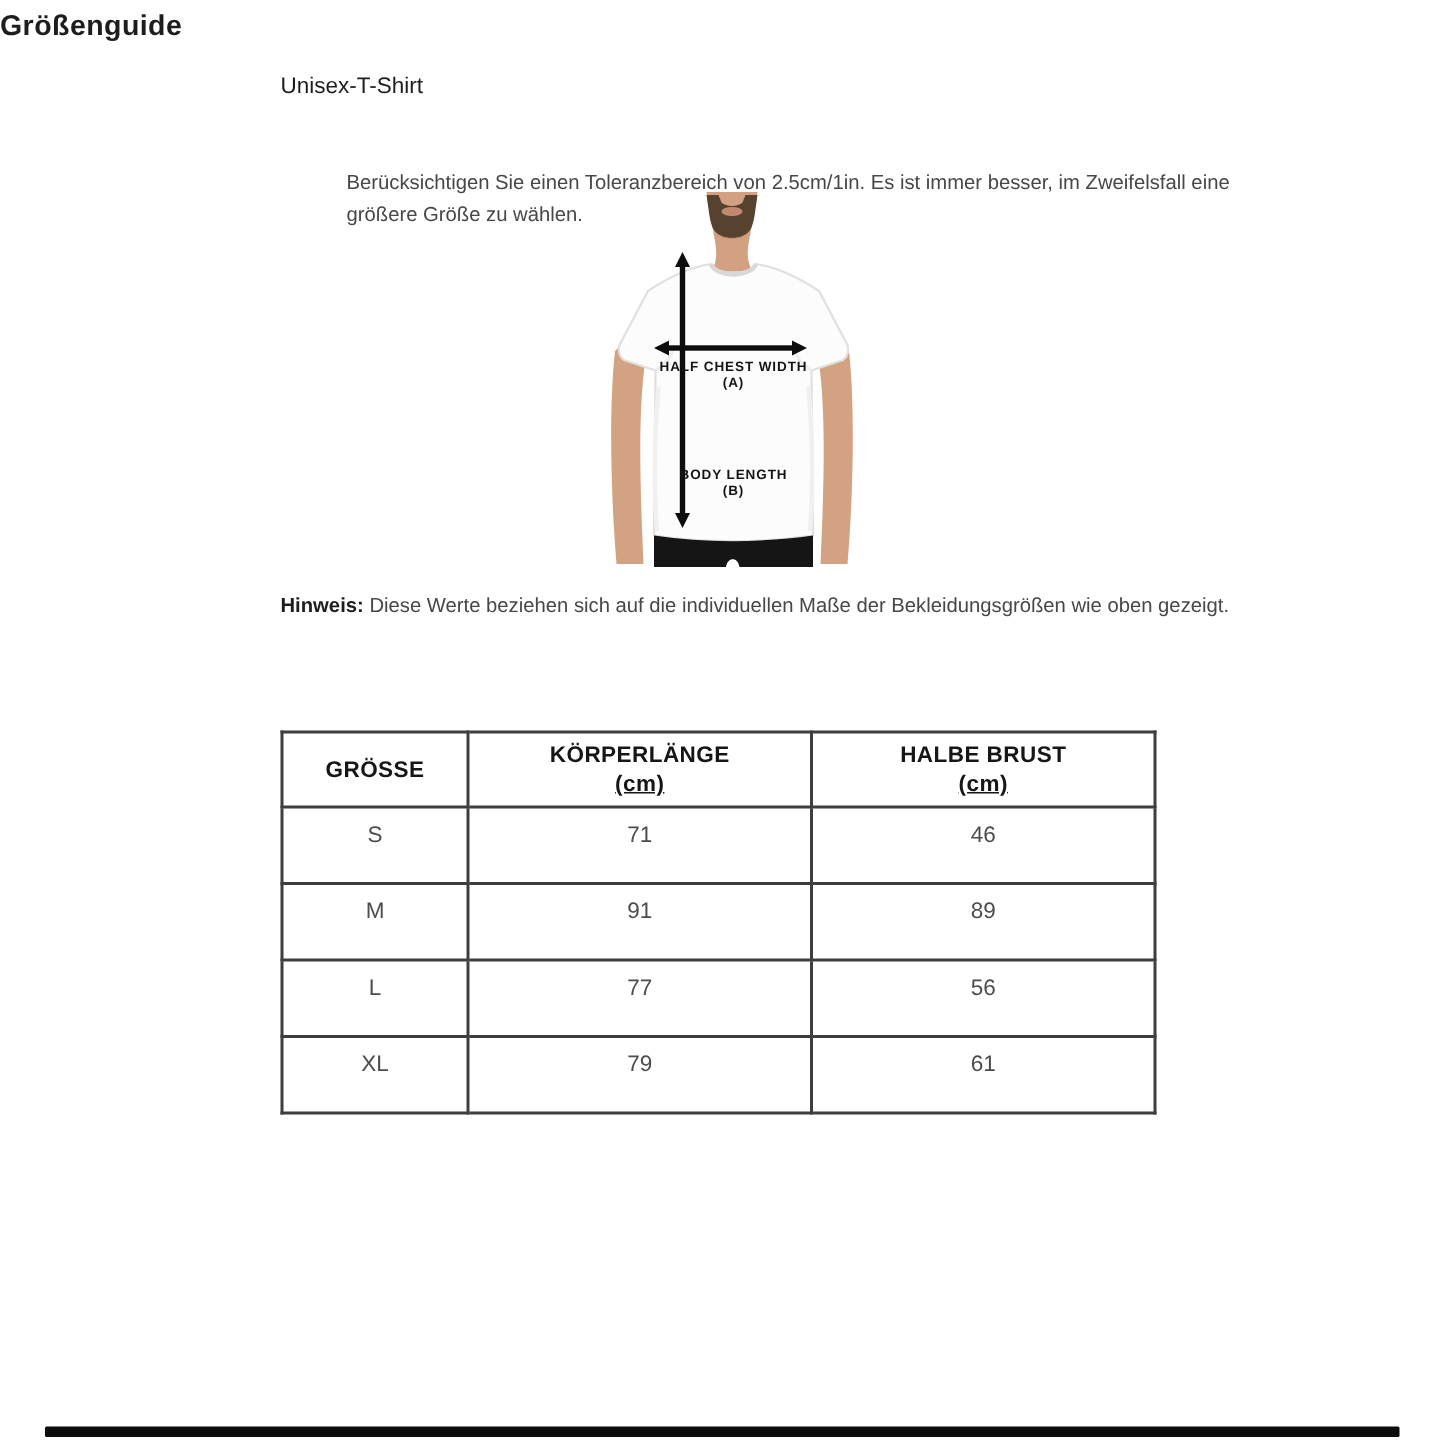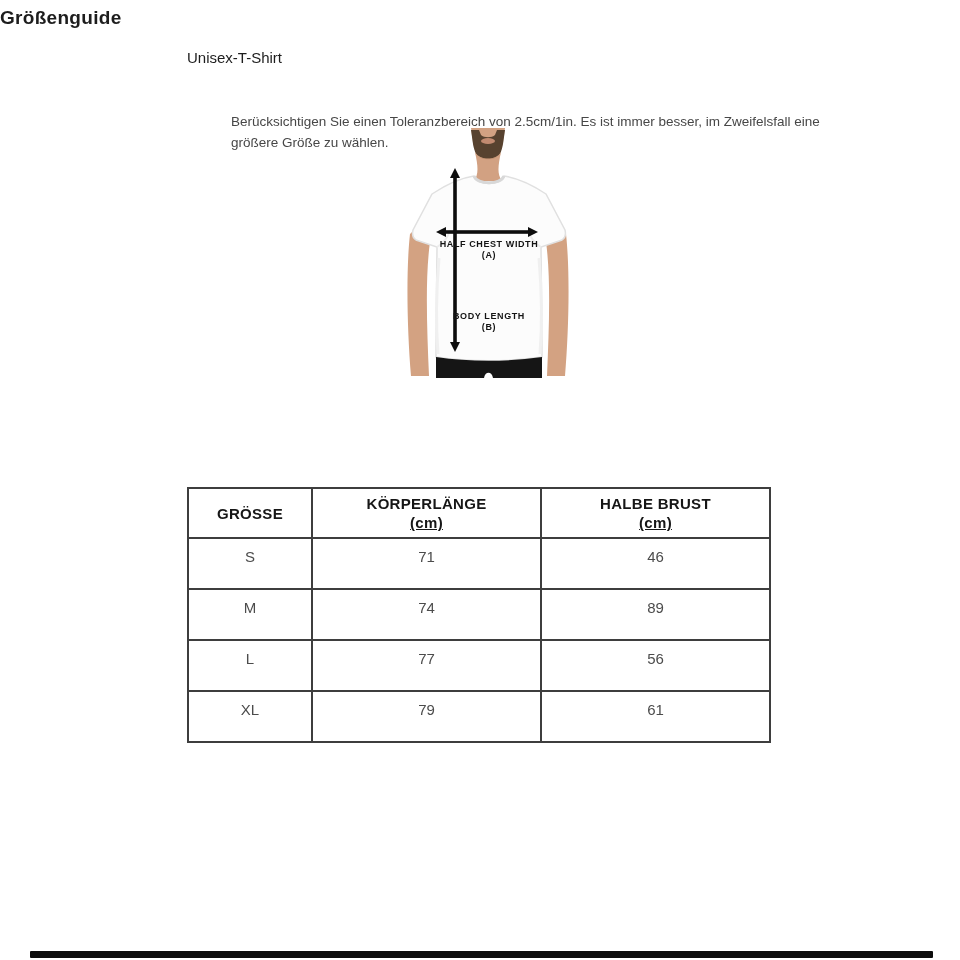"Hinweis: Diese Werte beziehen sich" p.hint-line { html: none -> <p><span>Hinweis:</span><span> Diese Werte beziehen sich auf die individuellen Maße der Bekleidungsgrößen wie oben gezeigt.</span></p> }
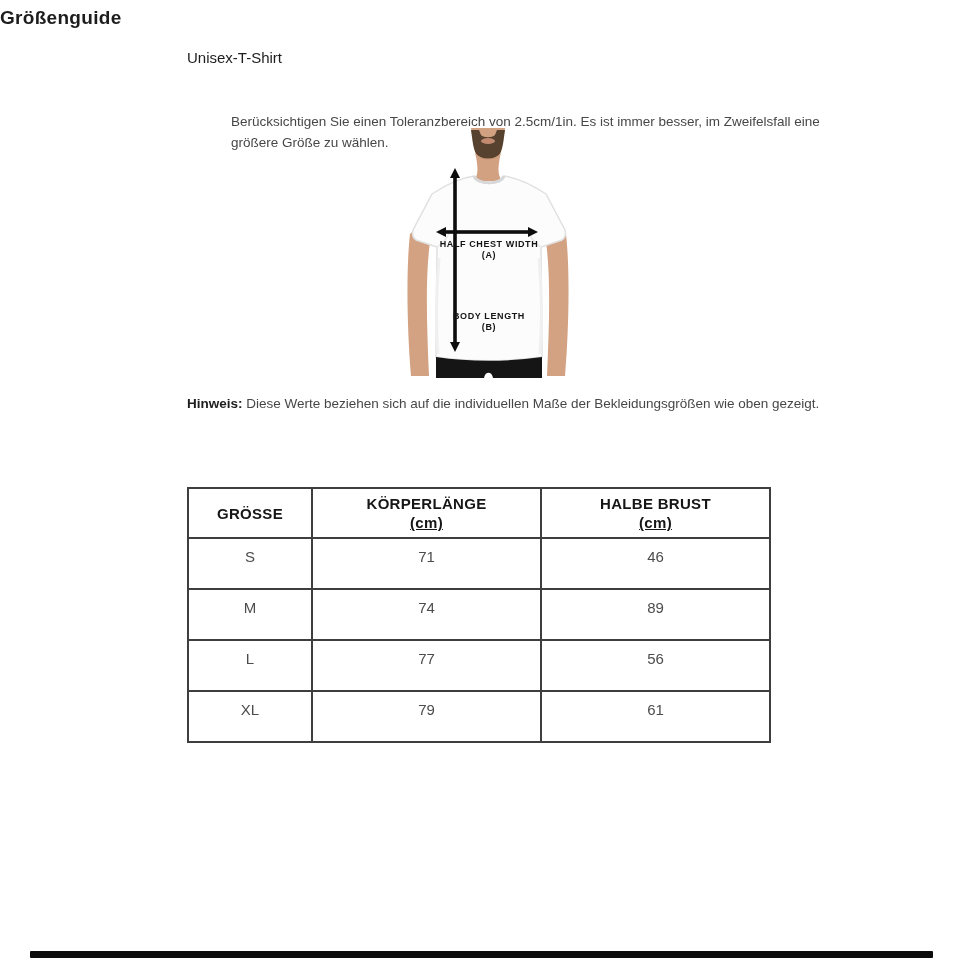"74" td { text: 74 -> 91 }
